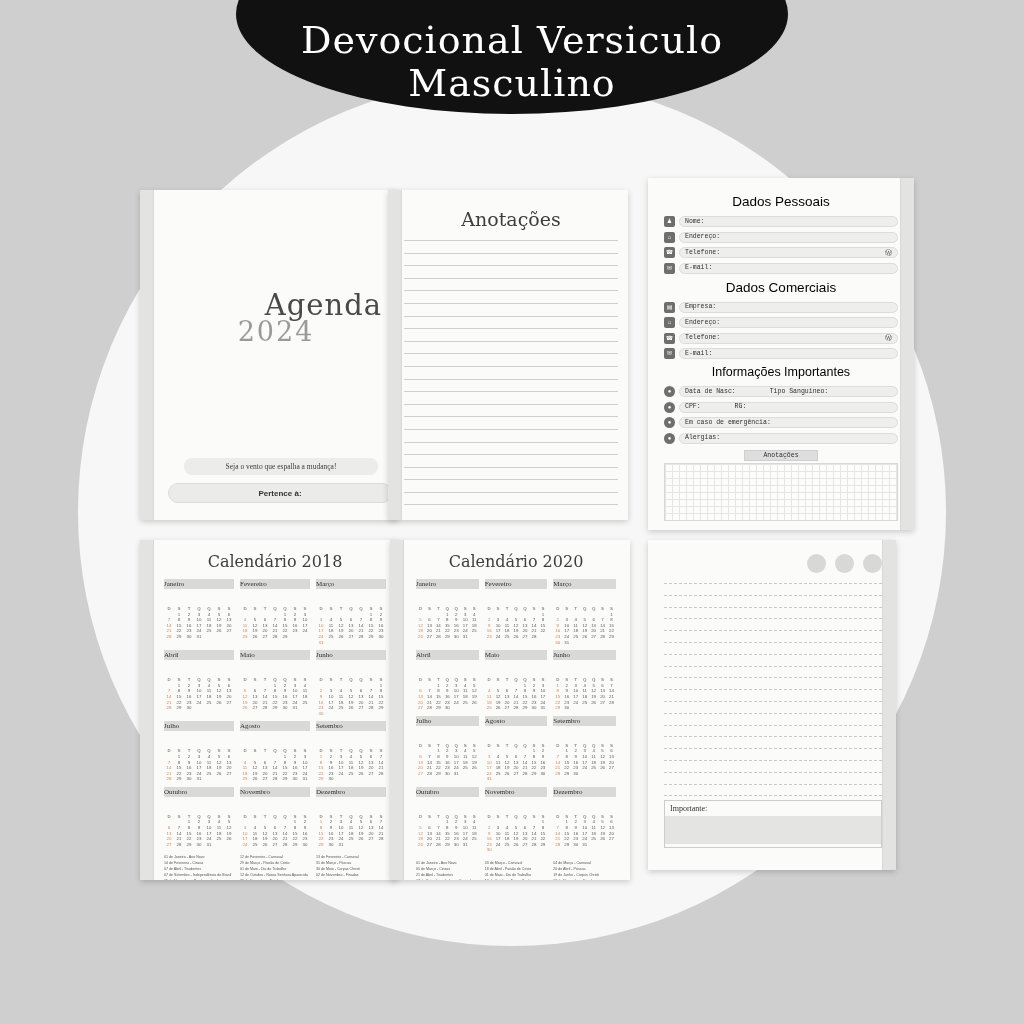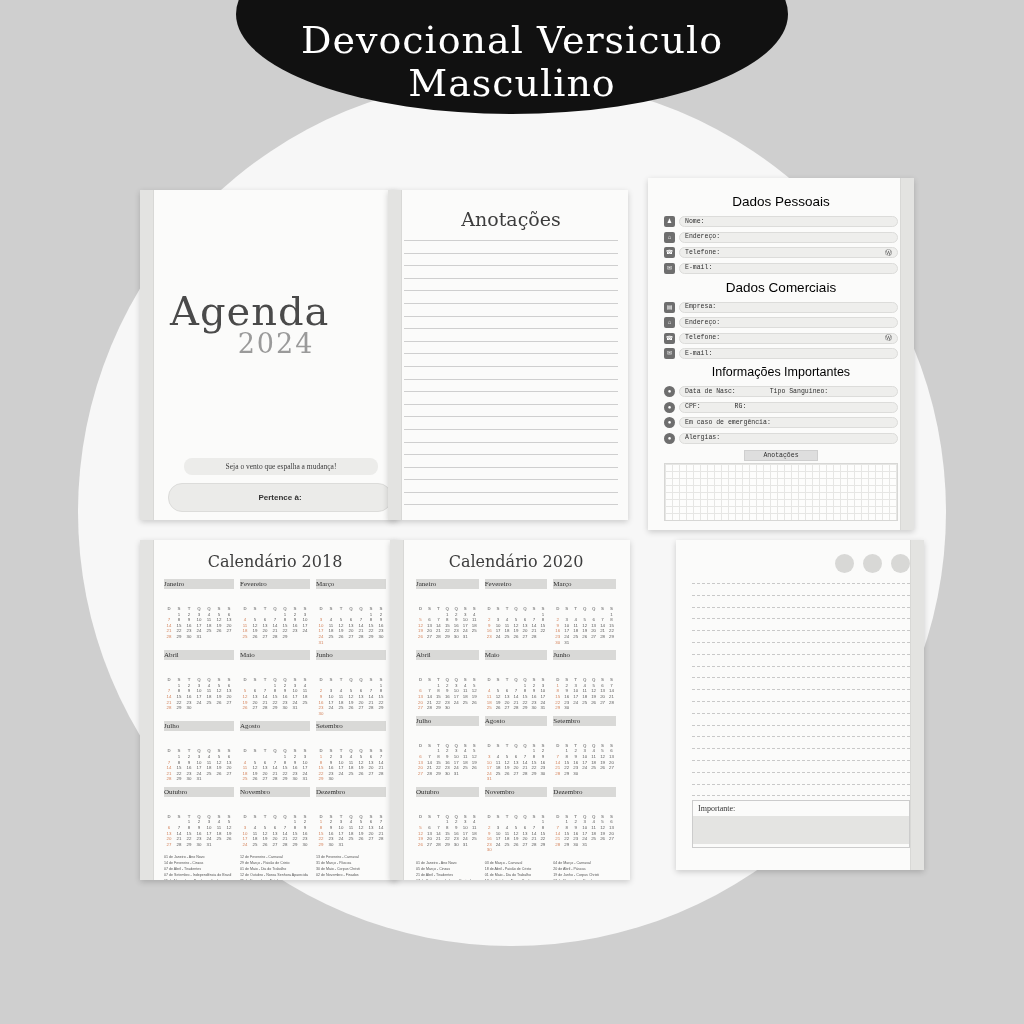"Agenda" .cover-title { font-size: 40px -> 29px; text-align: left -> right }
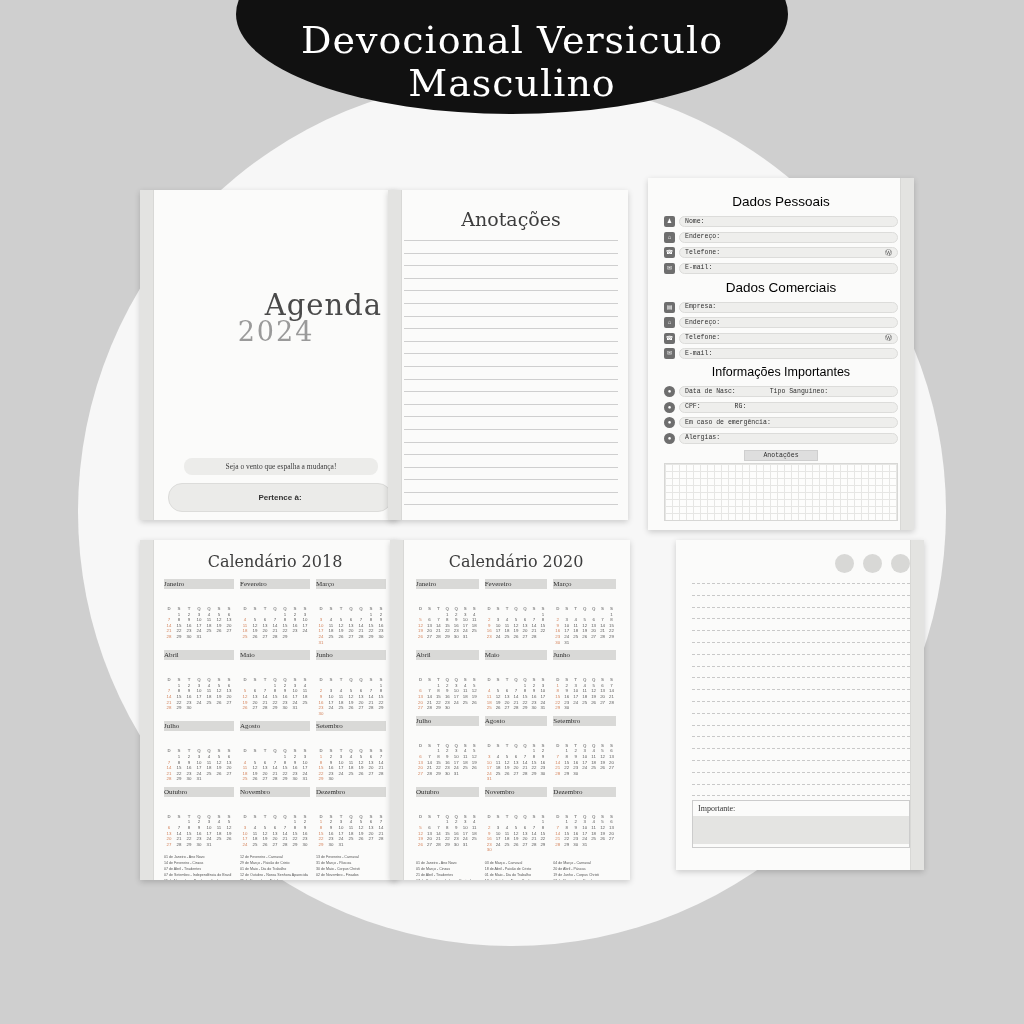"Pertence à:" .cover-owner { height: 29px -> 20px }
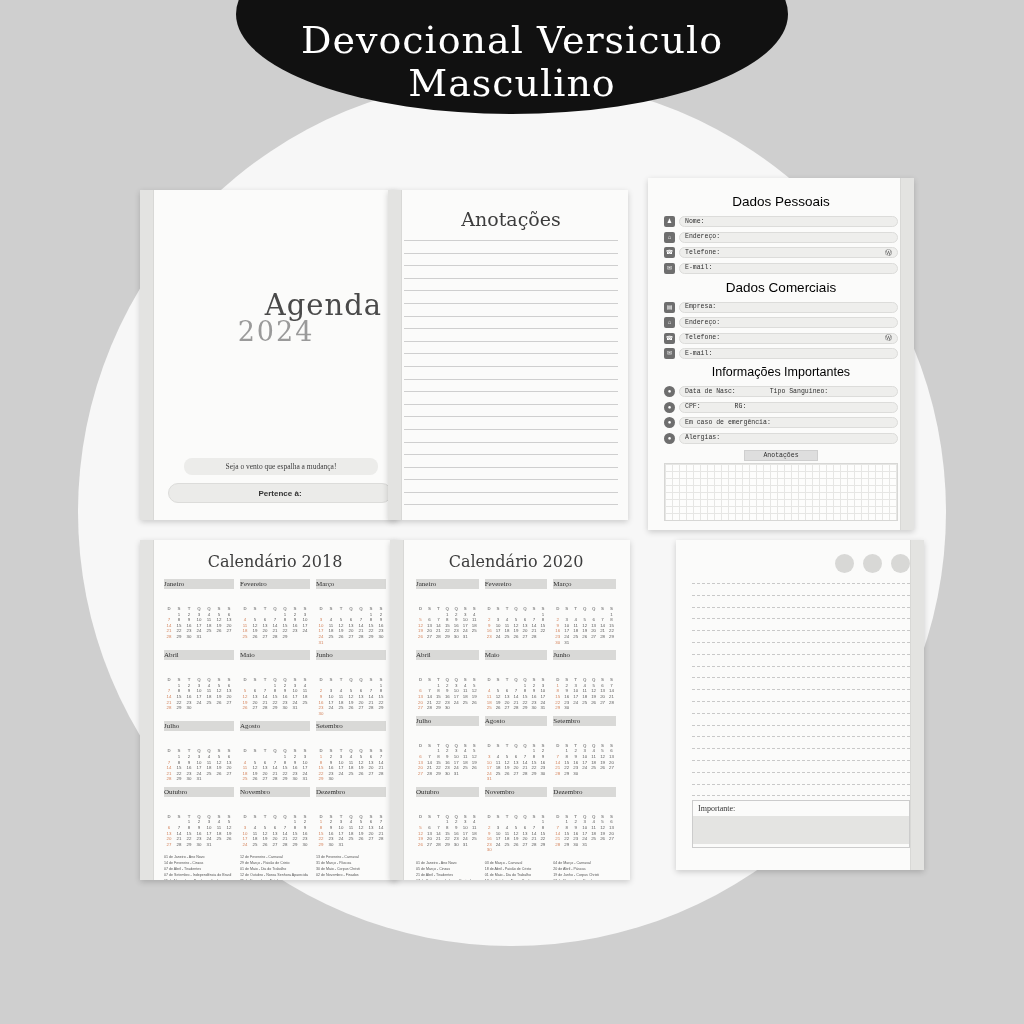"Importante:" #lined { margin-left: 28px -> none }
